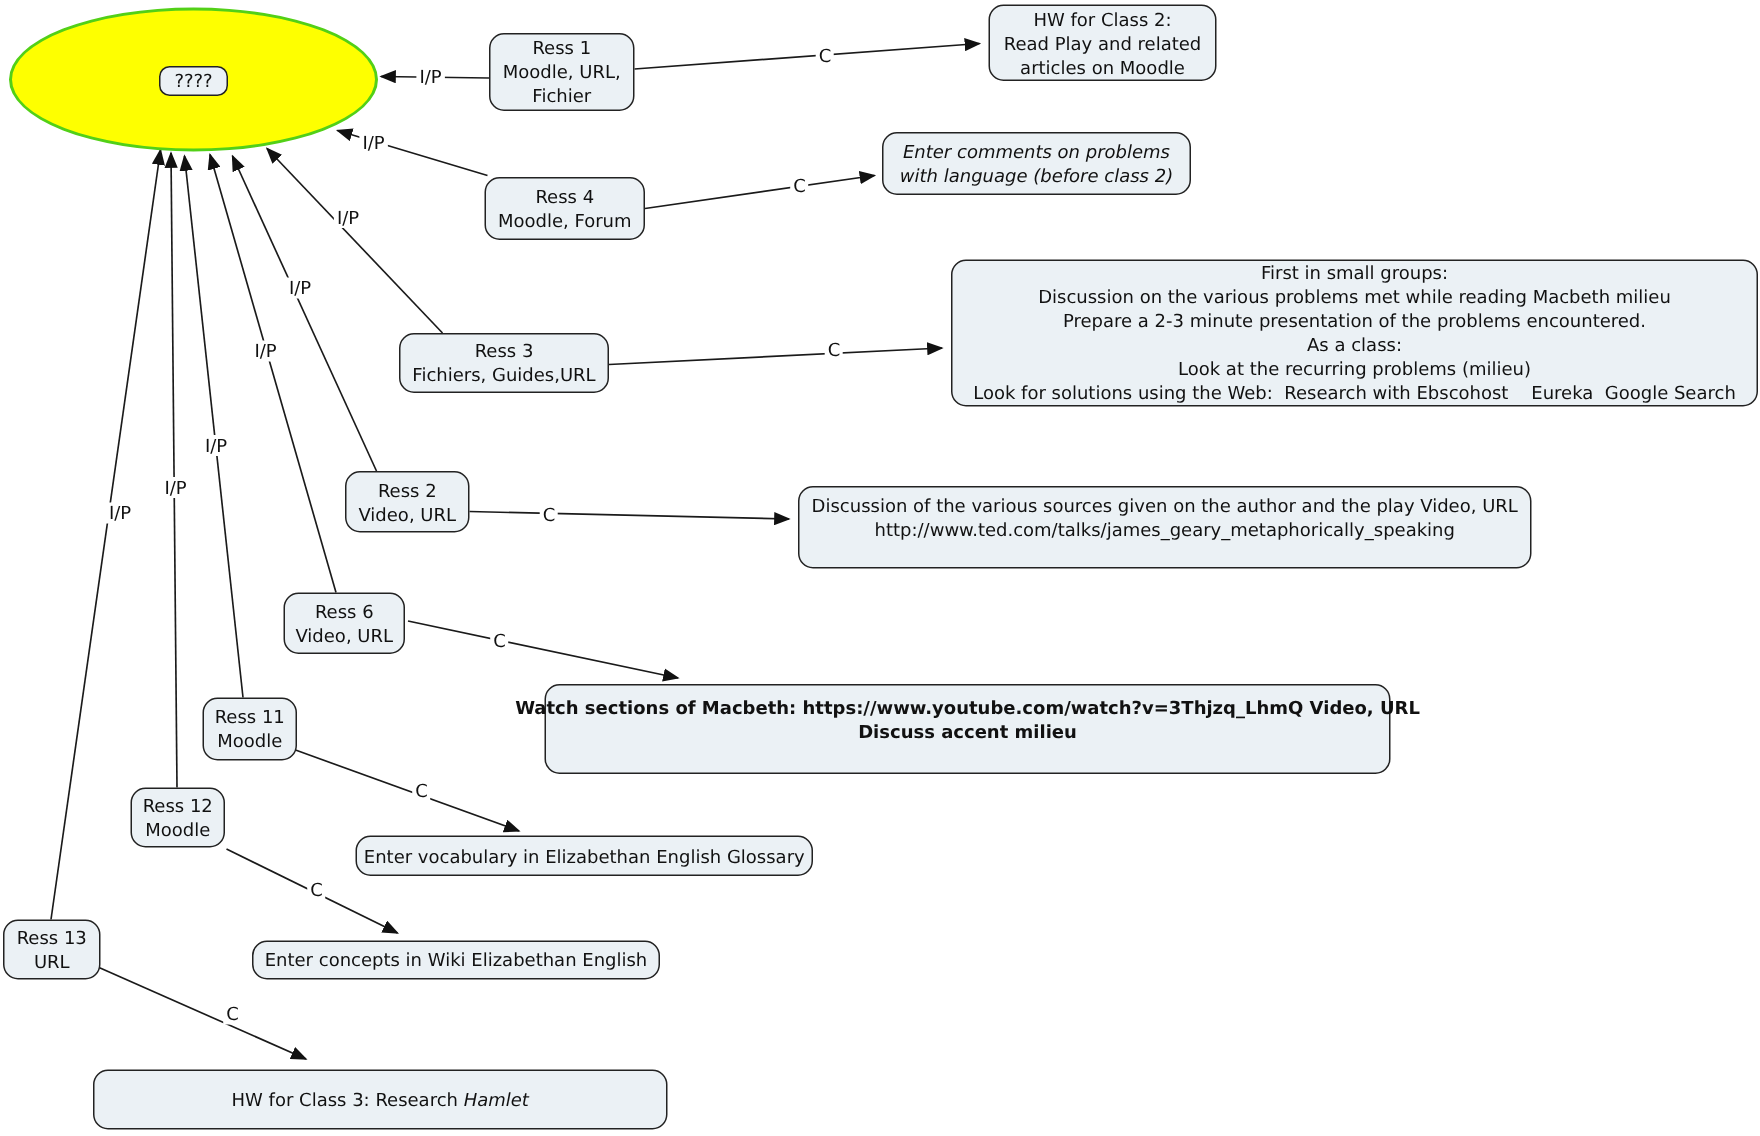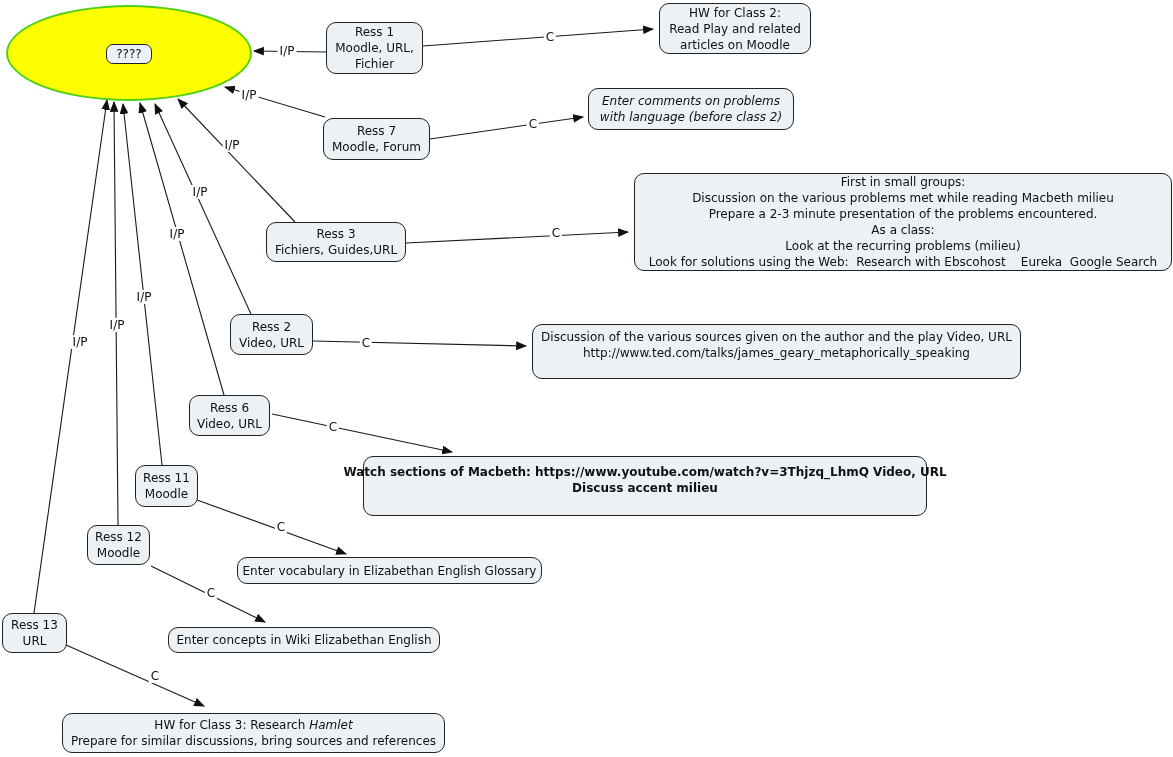"Ress 7" div.node { text: 7 -> 4 }
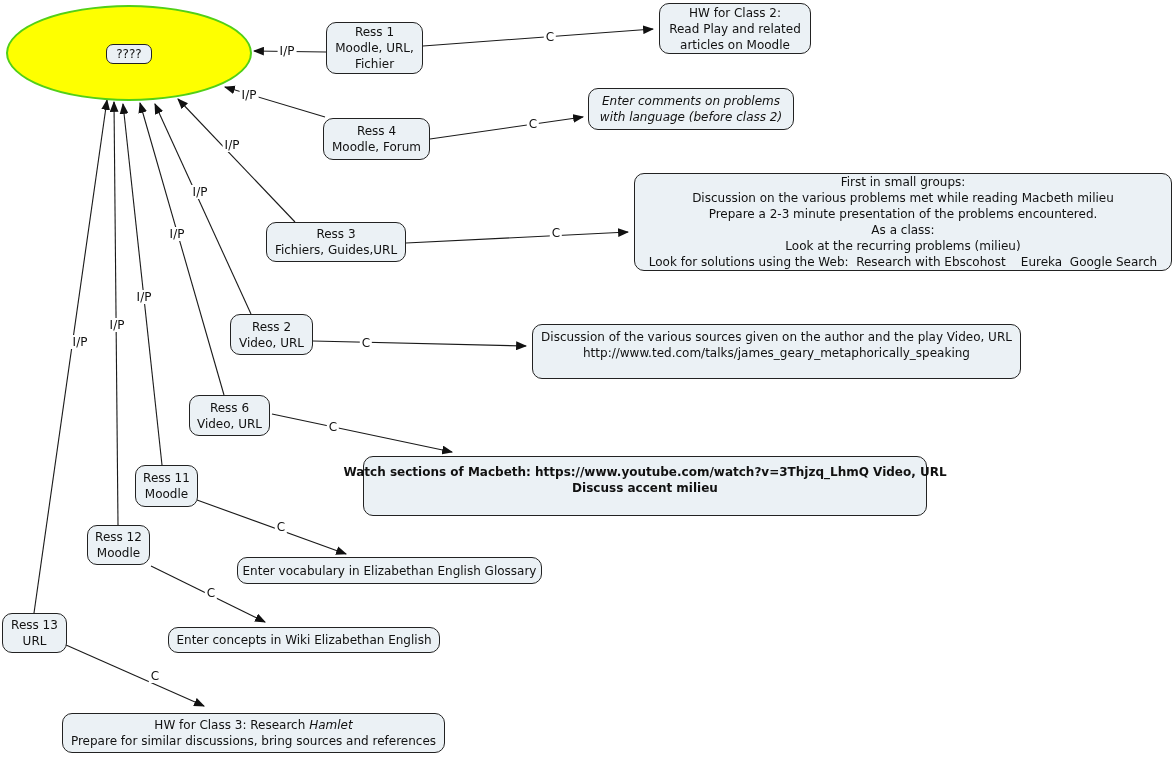"Prepare for similar discussions, bring" div { html: <div>Prepare for similar discussions, bring sources and references</div> -> none }
